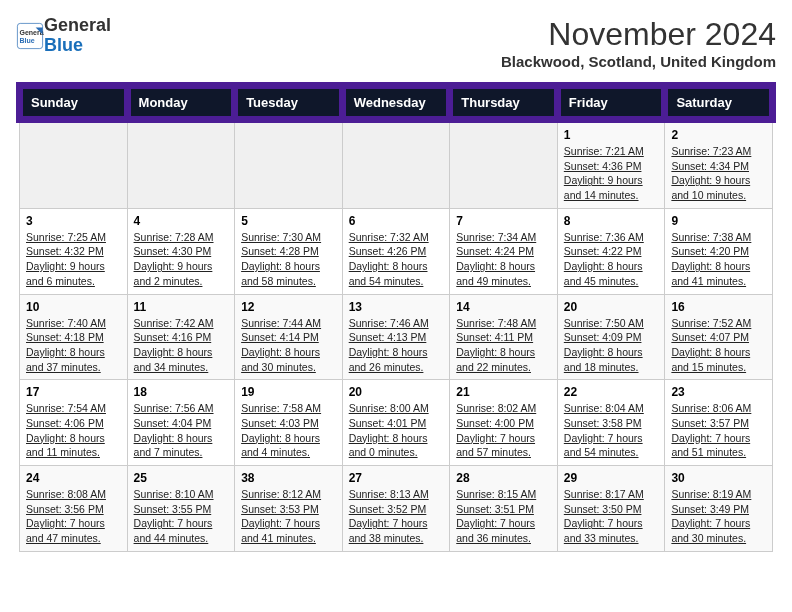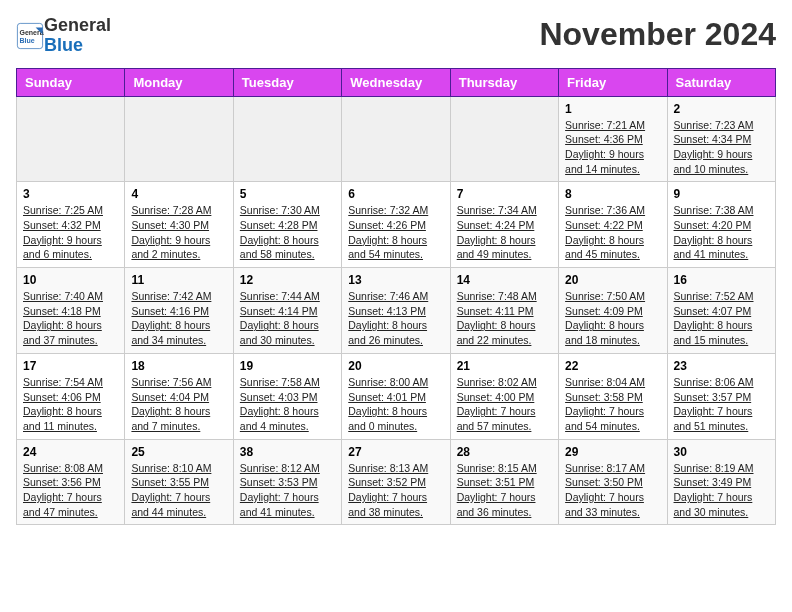"November 2024" .month-title { font-weight: bold -> normal }
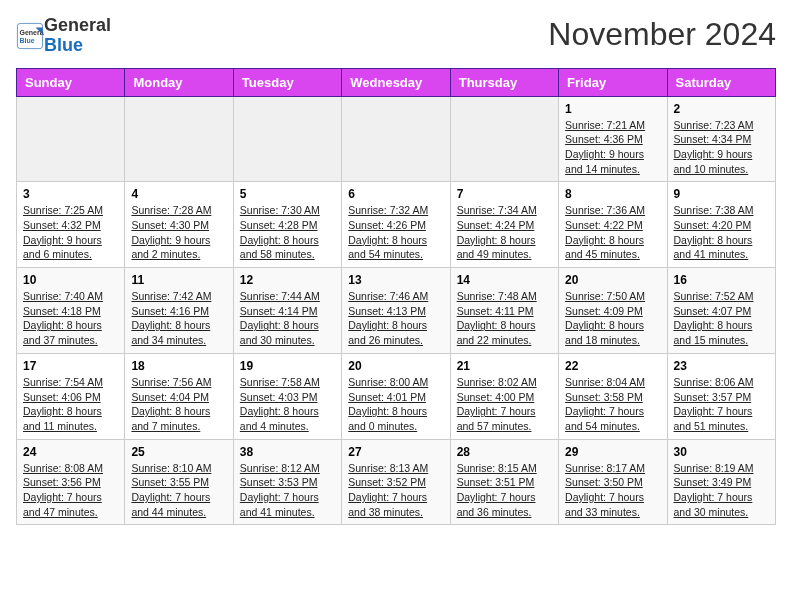"Blackwood, Scotland, United Kingdom" div.location-title { html: none -> <div>Blackwood, Scotland, United Kingdom</div> }
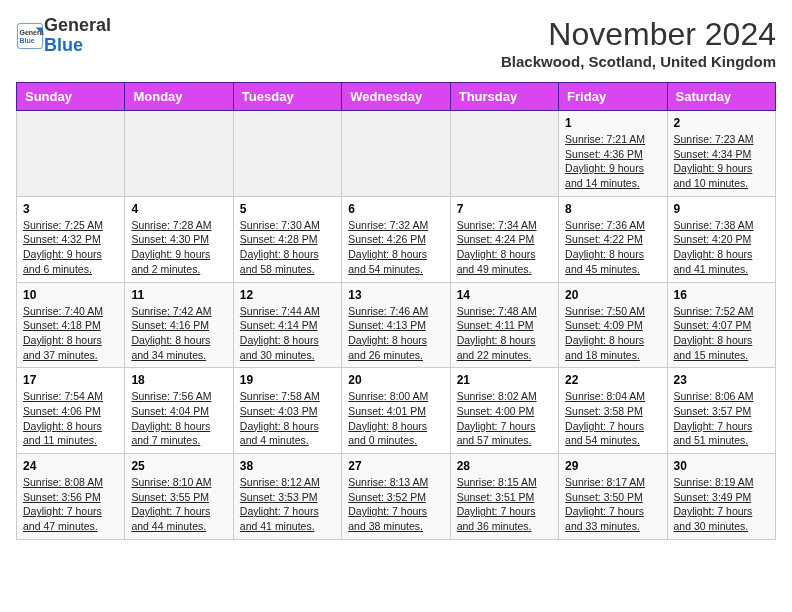"Sunday" thead tr th { background: #d946ef -> #0f172a; border: 1px solid #4c1d95 -> 7px solid #4c1d95 }
